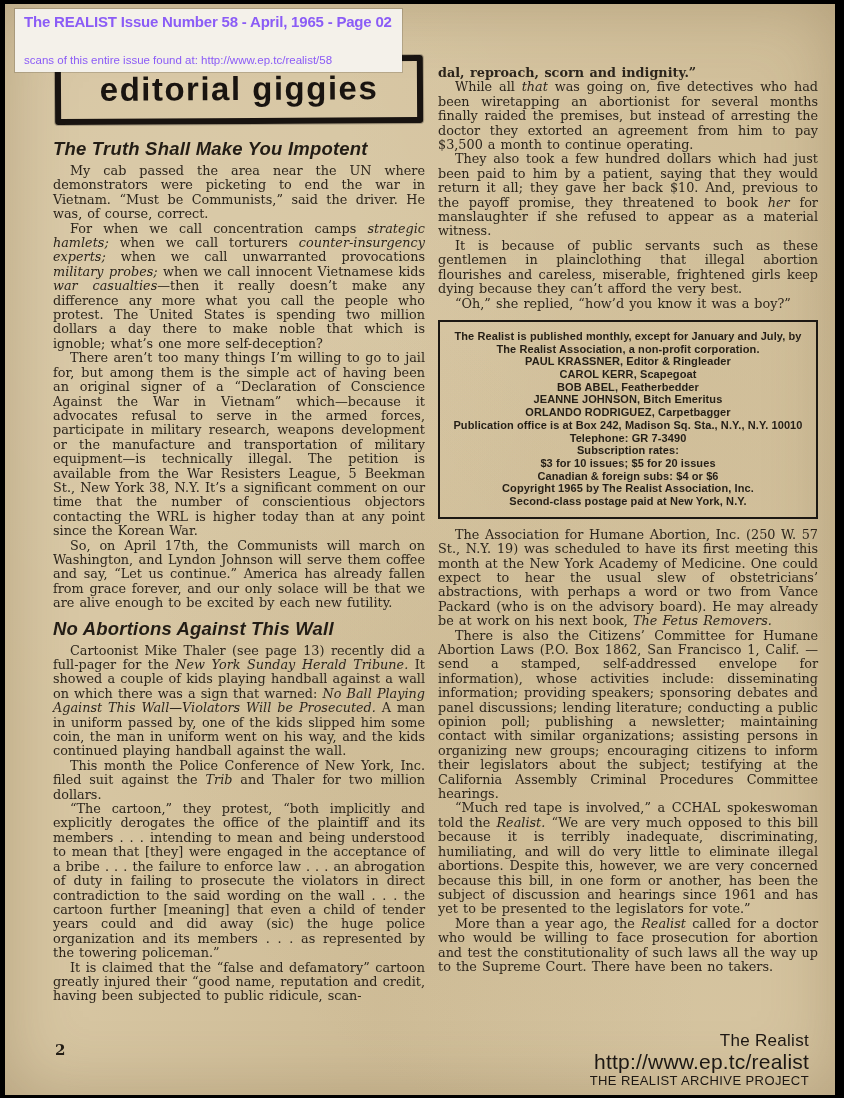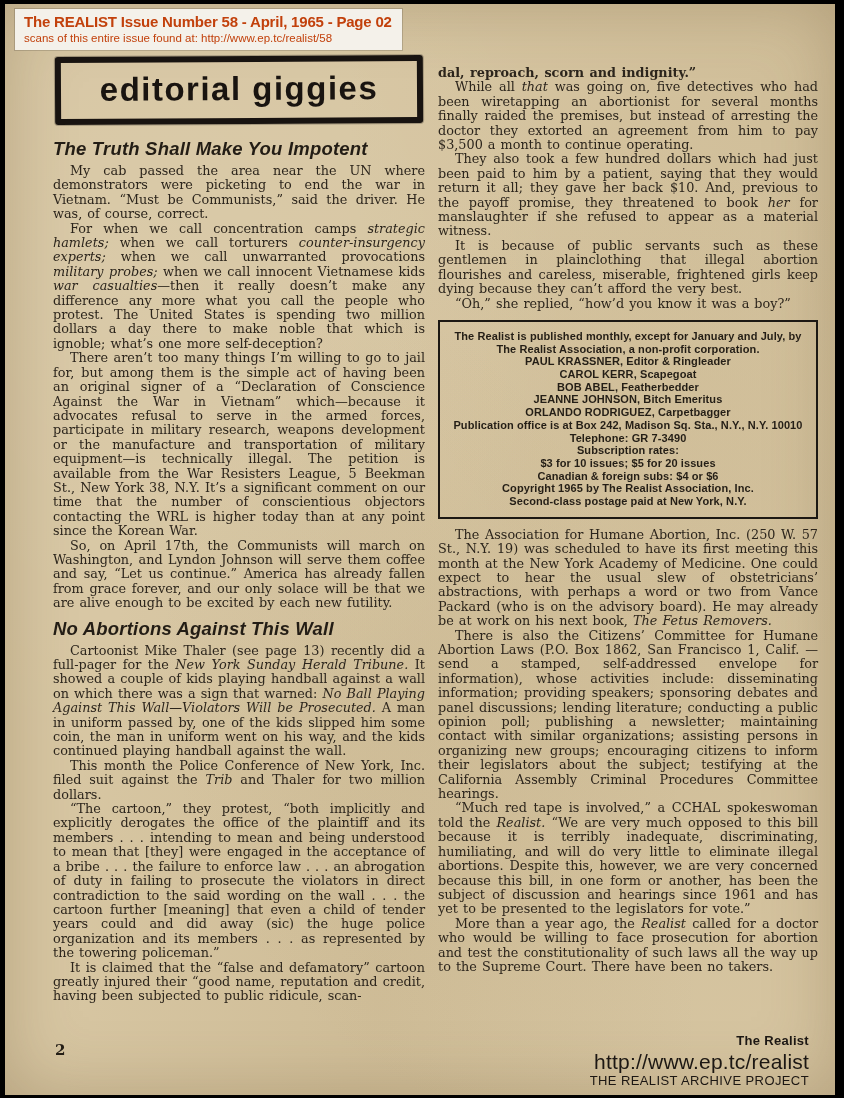"The REALIST Issue Number 58" .scan-label { color: #c2410c -> #8b5cf6 }
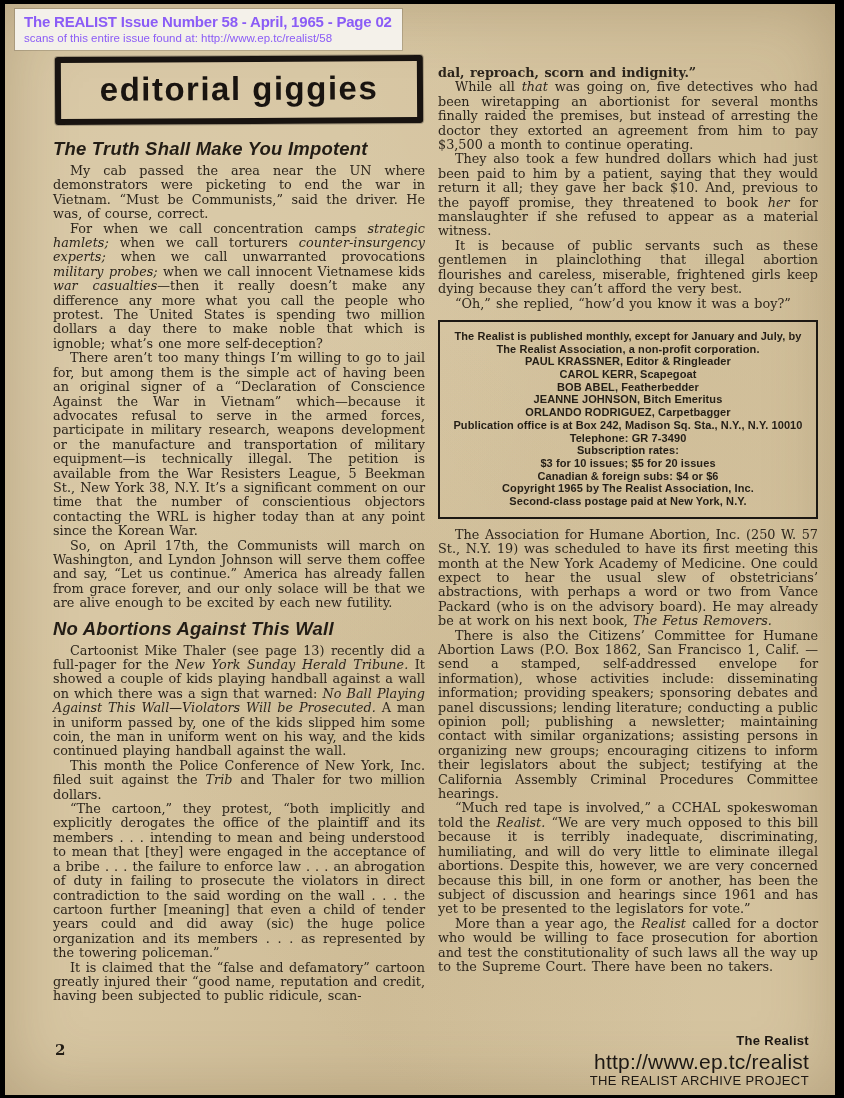"scans of this entire issue" .scan-label .l2 { margin-top: none -> 22px }
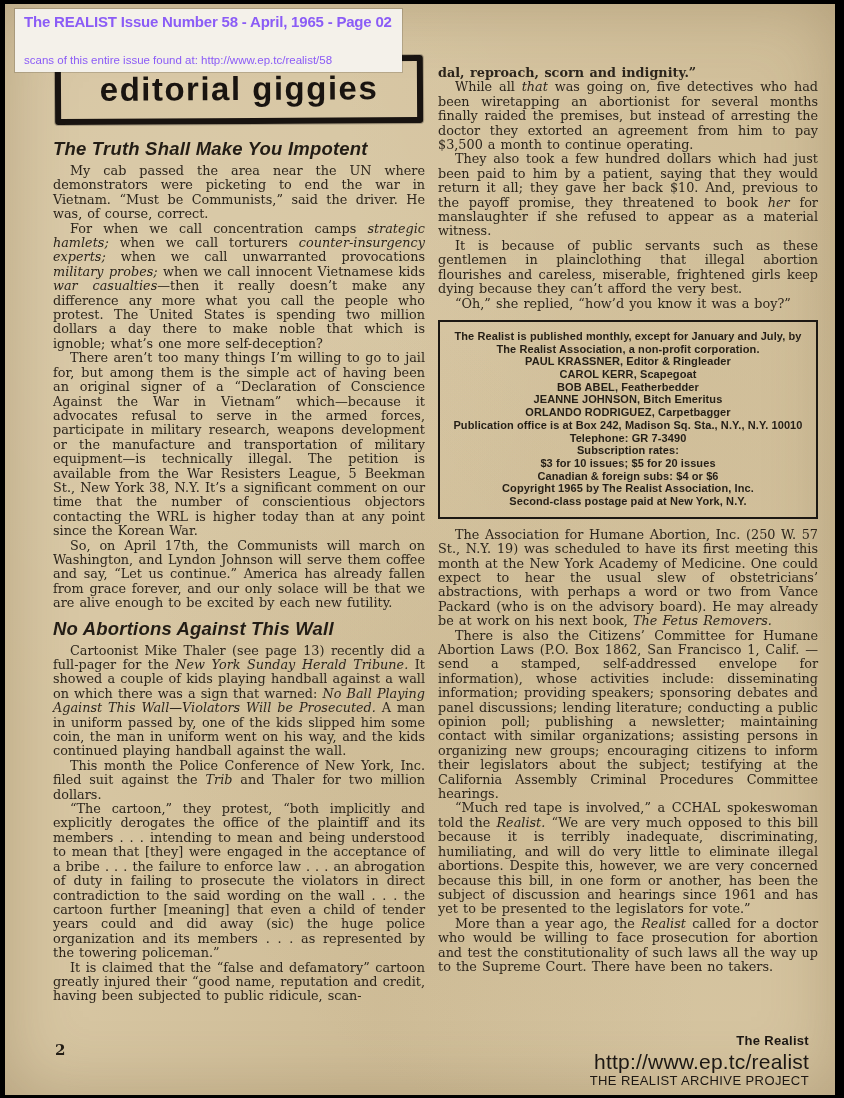"The Realist" .footer .f-title { font-size: 13px -> 17px; font-weight: bold -> normal }
